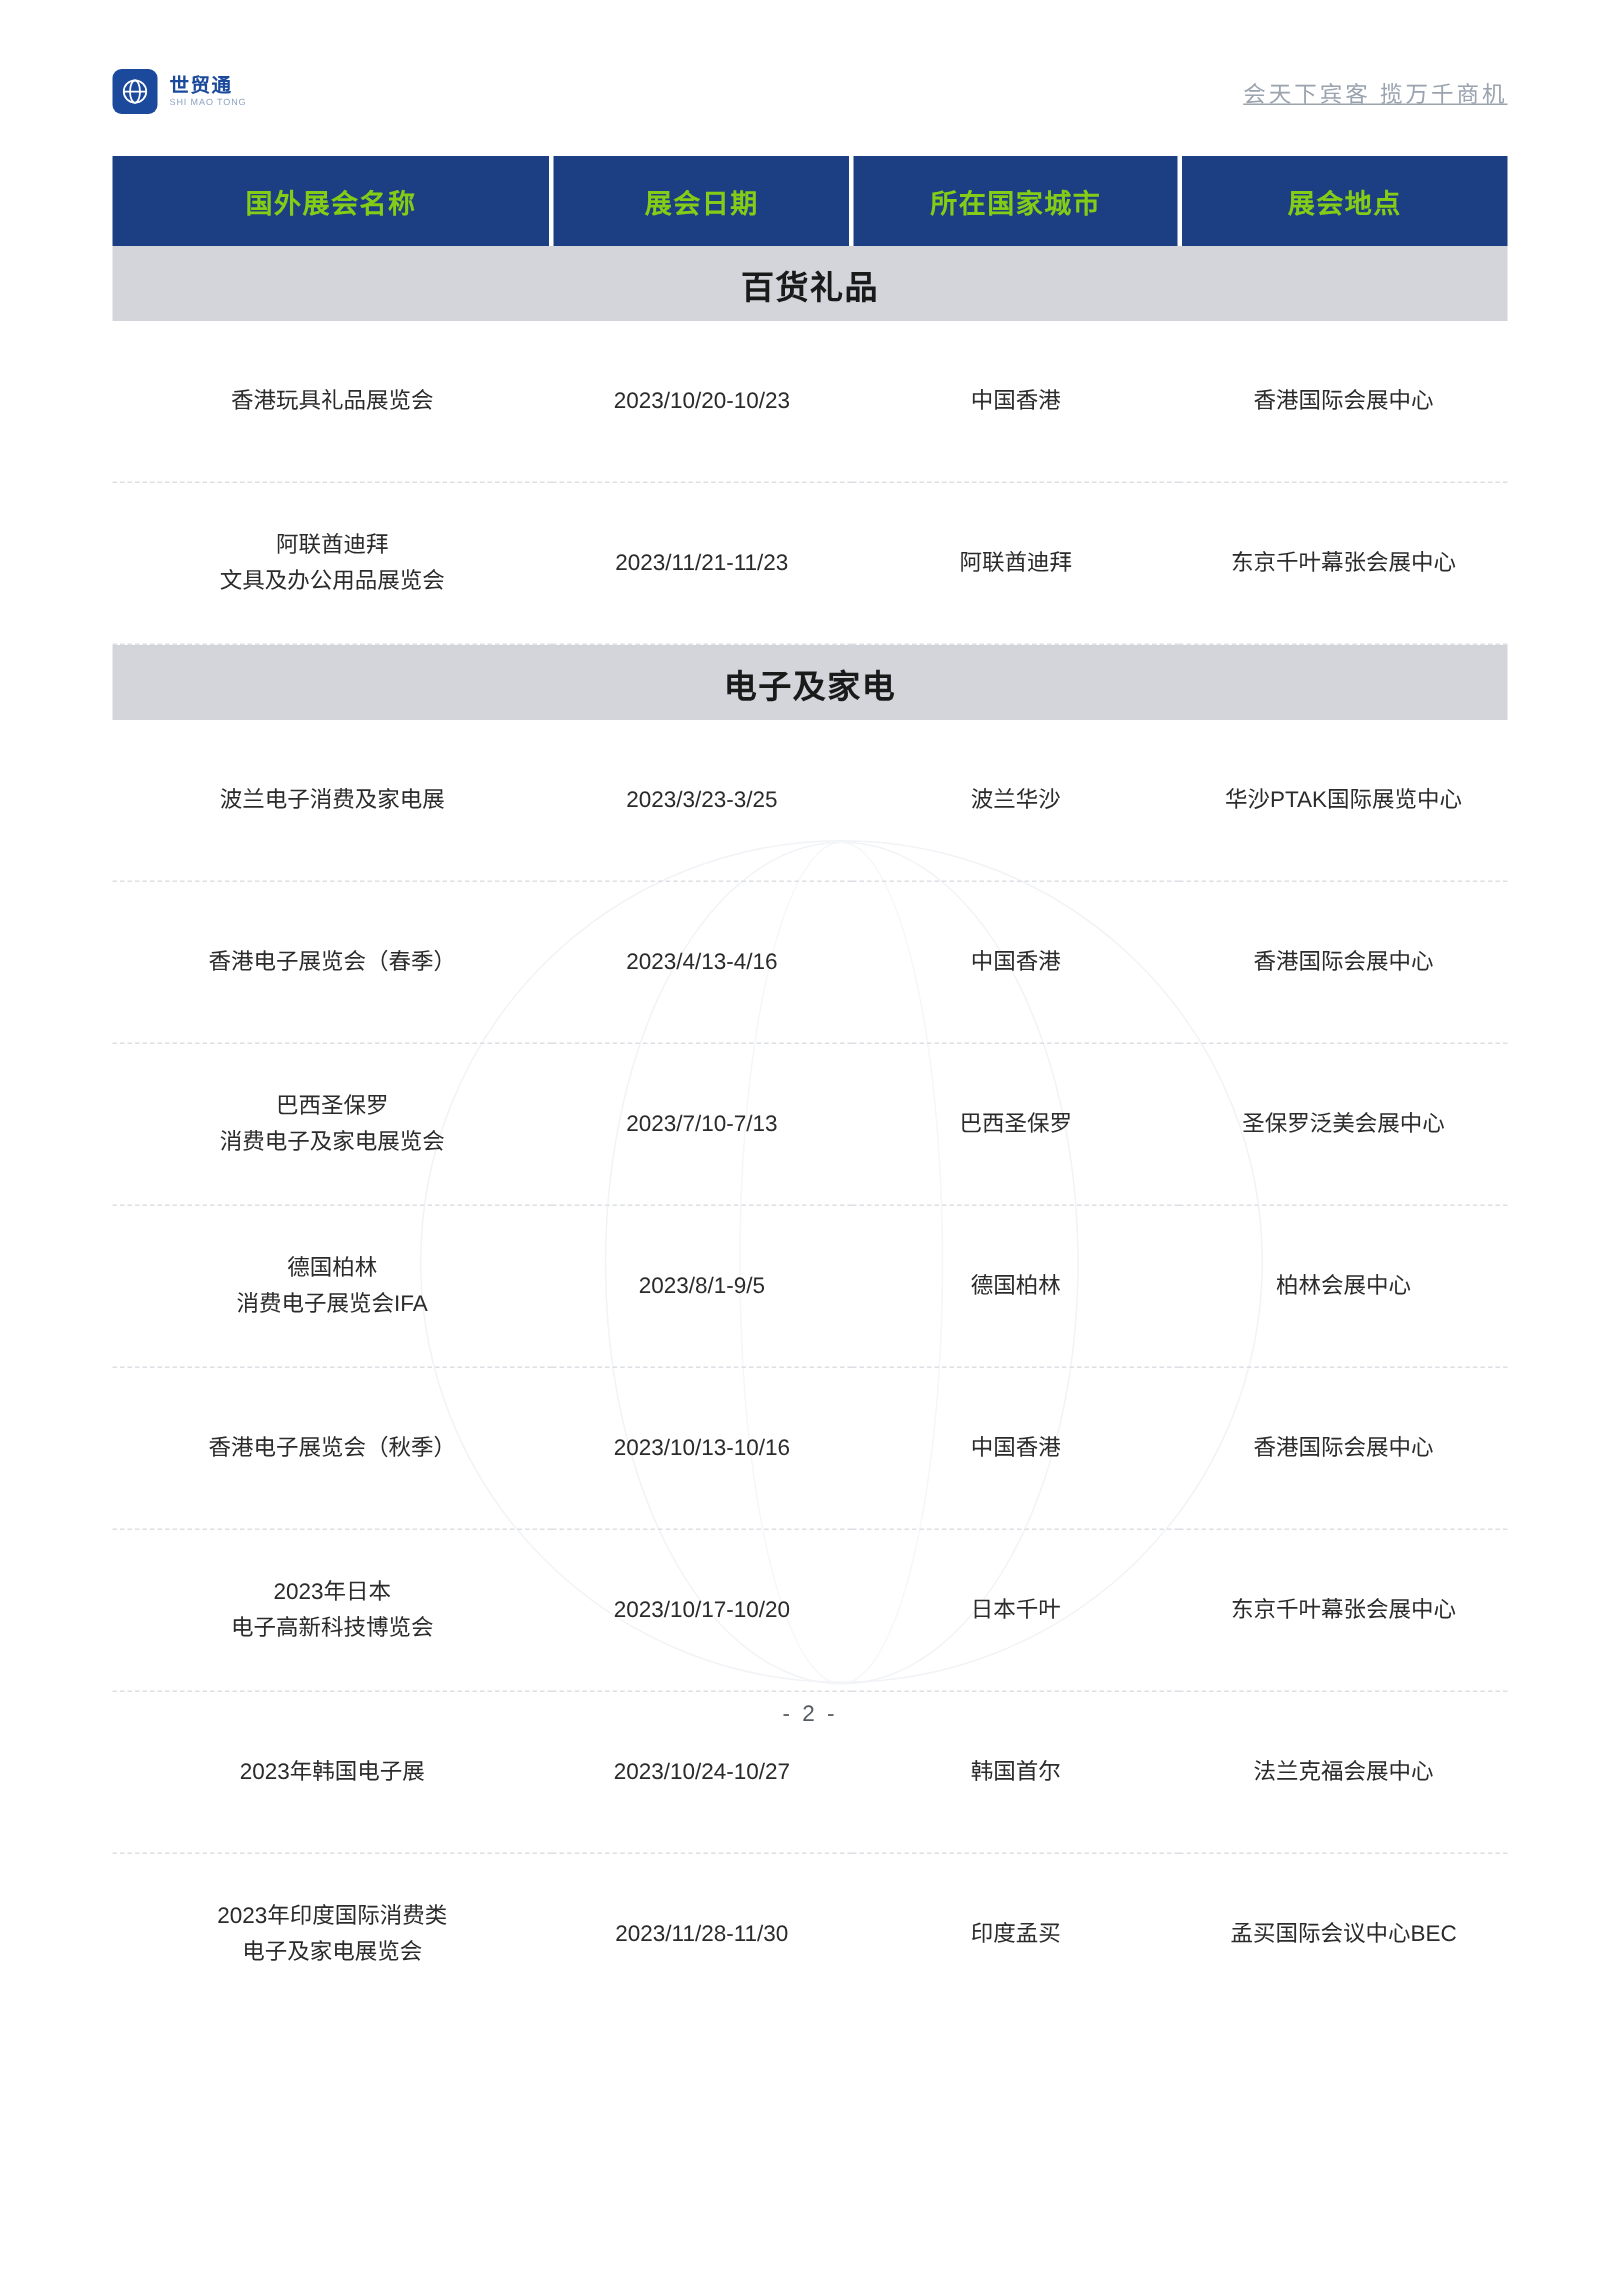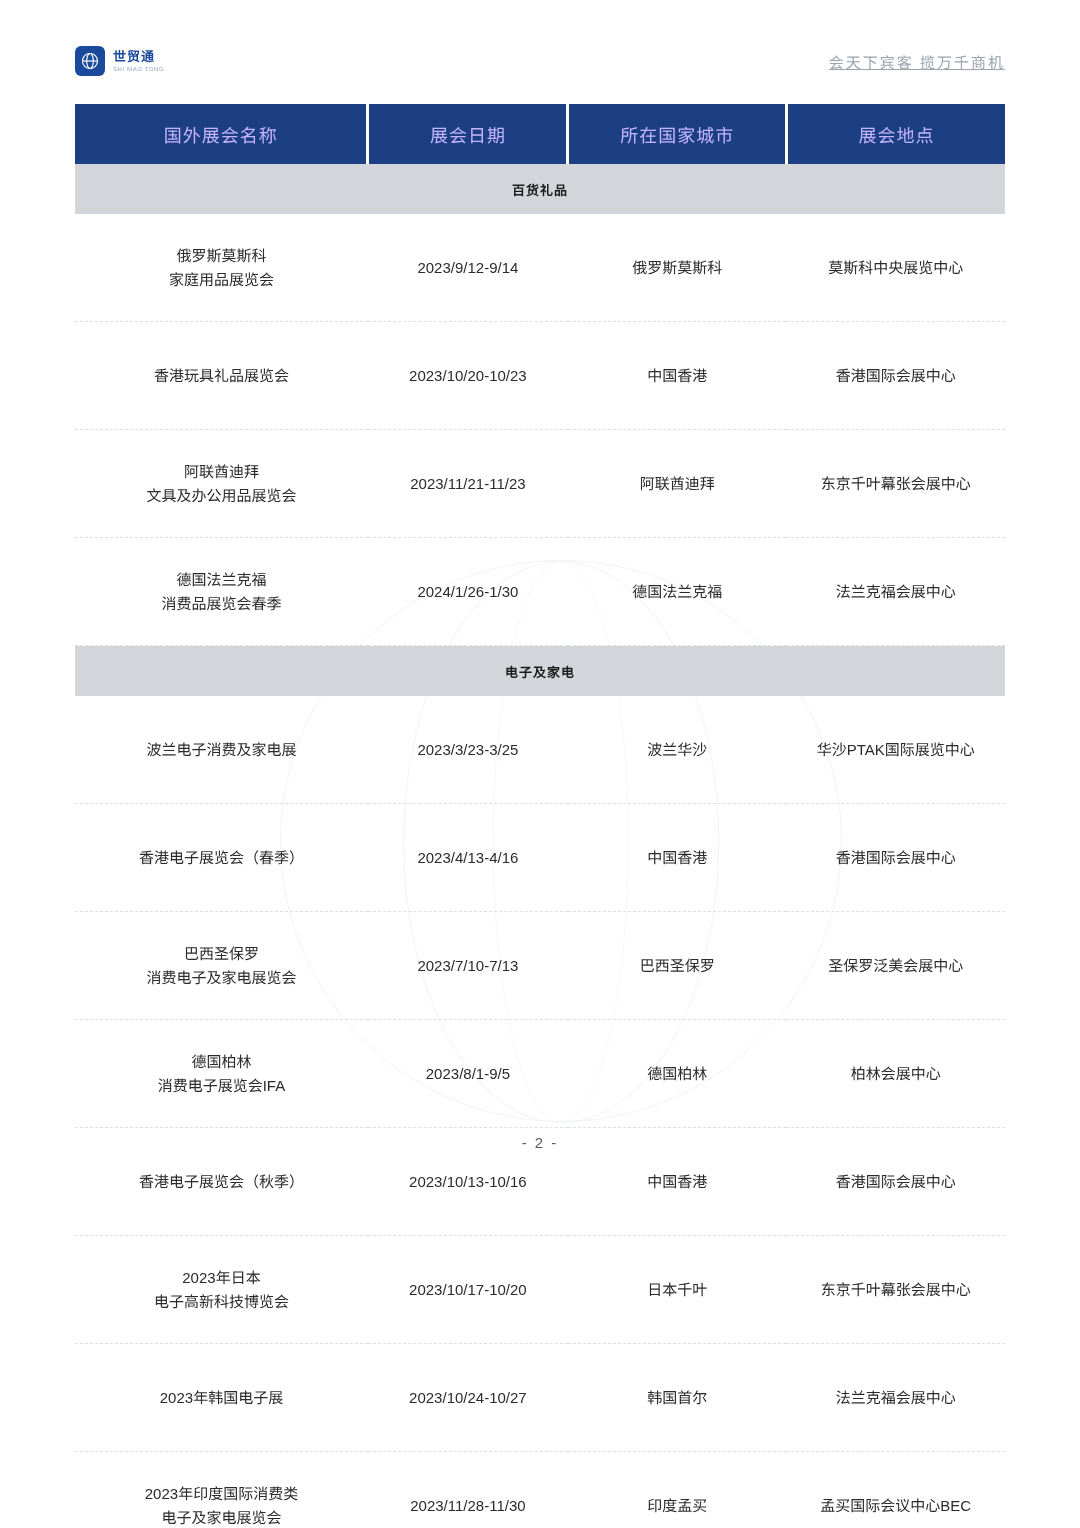"国外展会名称" thead th { color: #c4b5fd -> #84cc16; font-weight: normal -> bold }
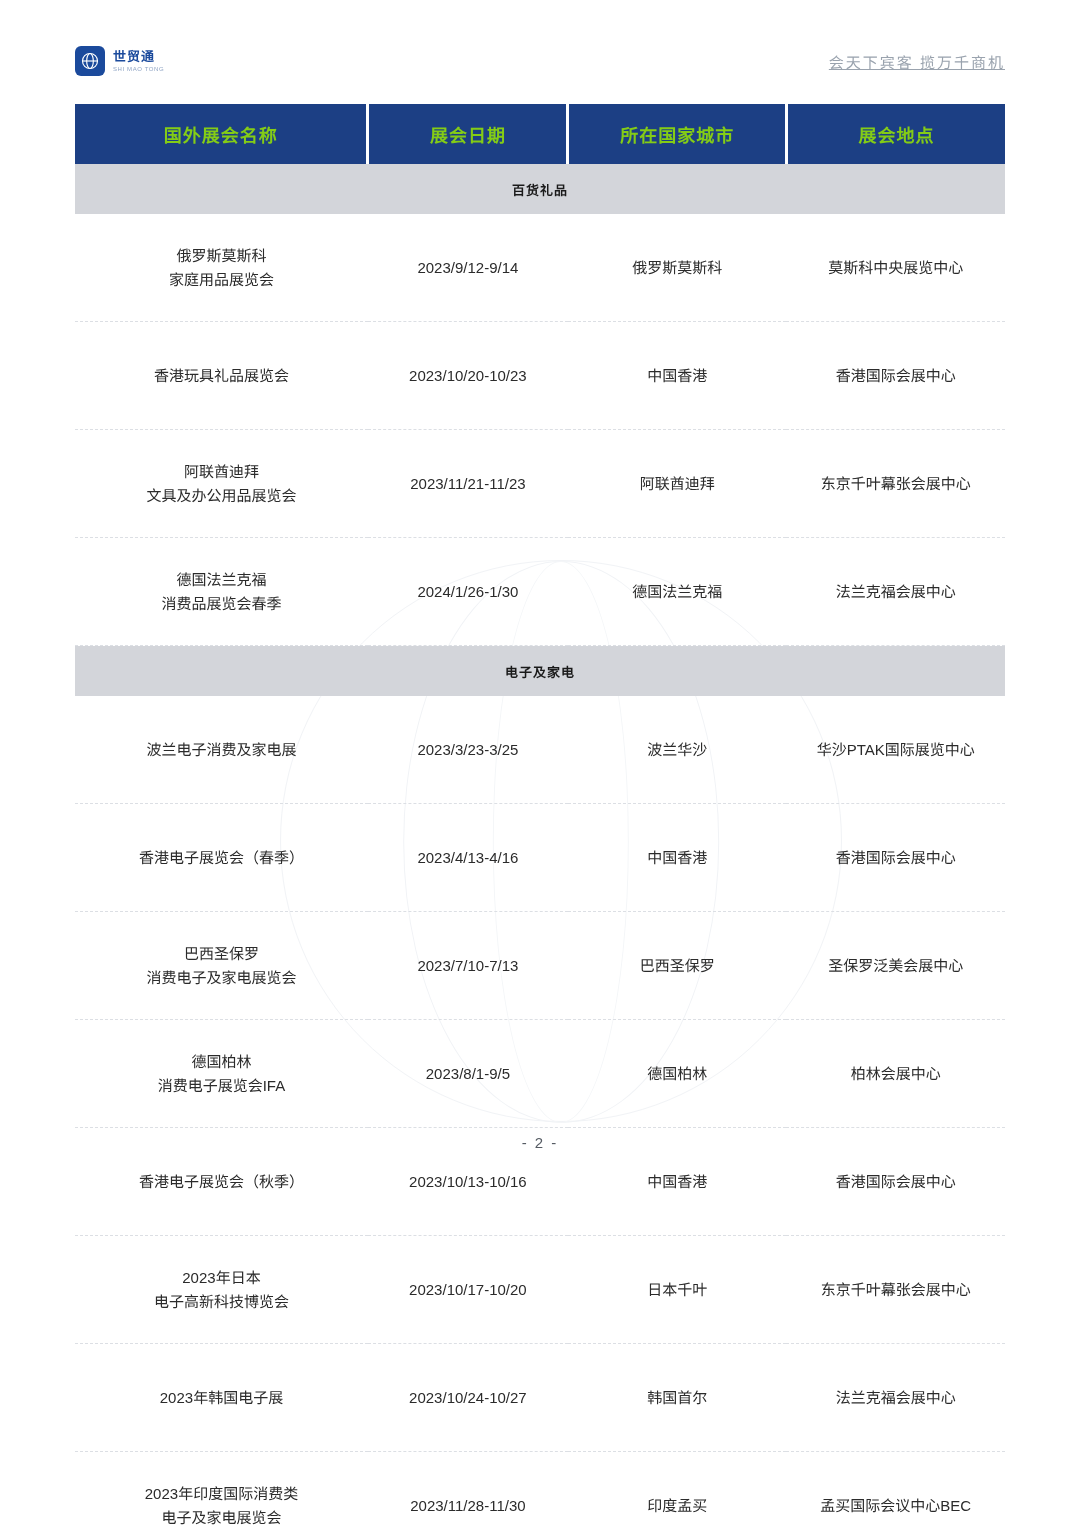"百货礼品" tr.section-row td { font-size: 13px -> 22px }
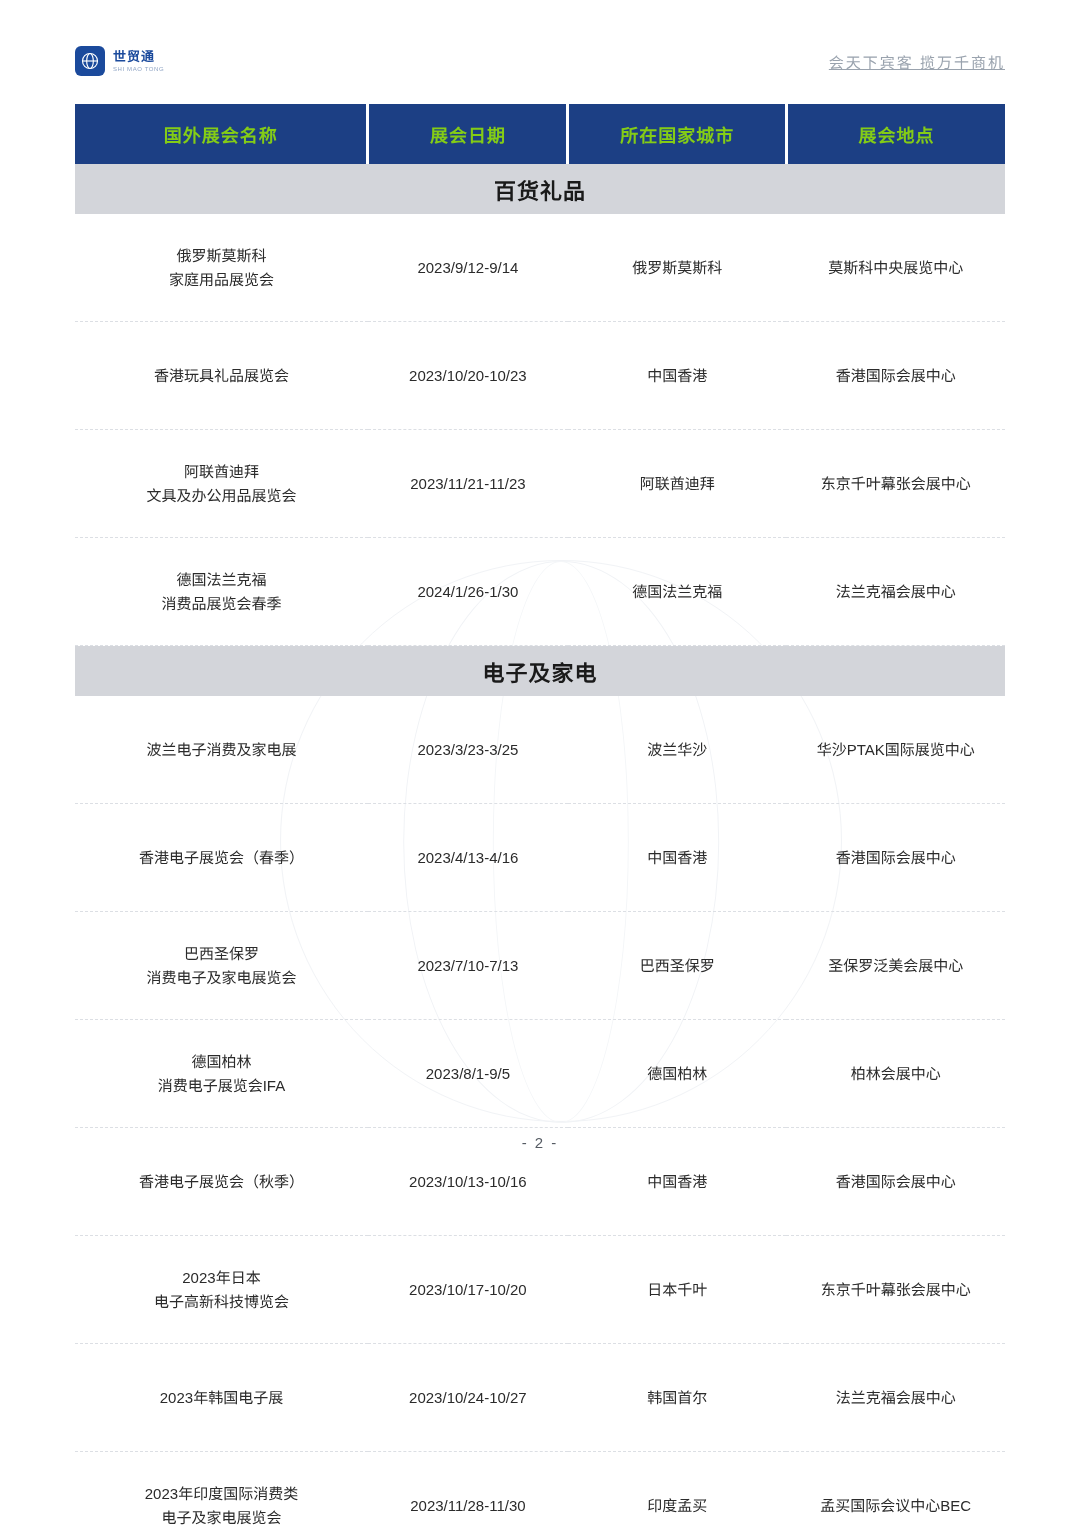"俄罗斯莫斯科" tr.data-row { html: <tr> <td>俄罗斯莫斯科 家庭用品展览会</td> <td>2023/9/12-9/14</td> <td>俄罗斯莫斯科</td> <td>莫斯科中央展览中心</td> </tr> -> none }
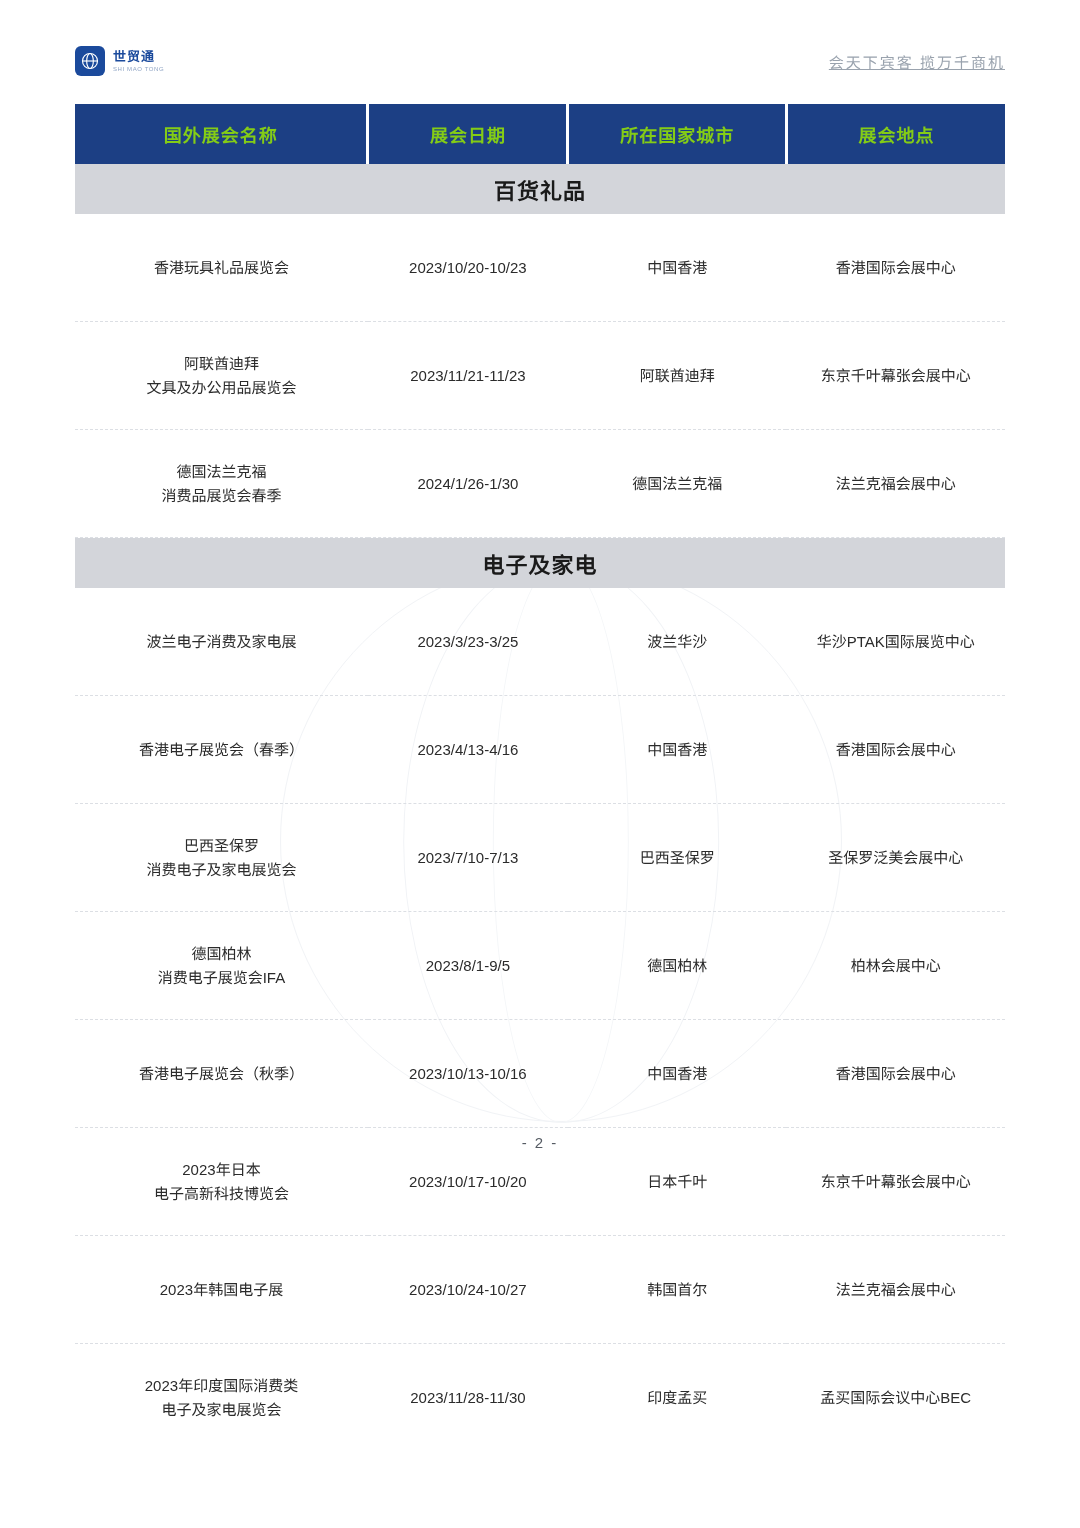"德国法兰克福" tr.data-row { html: <tr> <td>德国法兰克福 消费品展览会春季</td> <td>2024/1/26-1/30</td> <td>德国法兰克福</td> <td>法兰克福会展中心</td> </tr> -> none }
